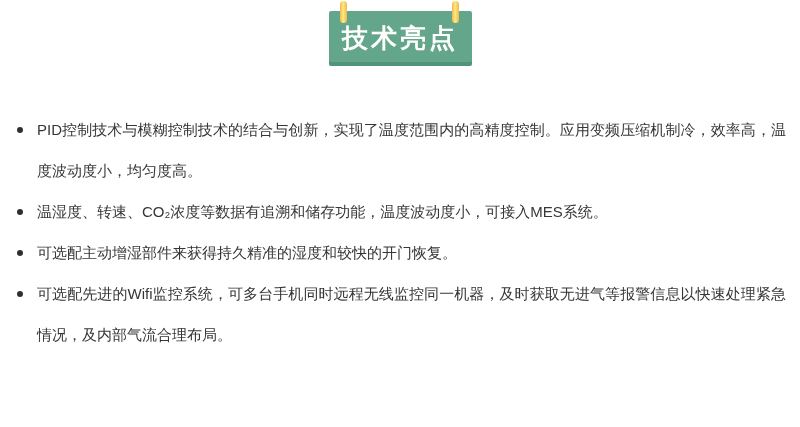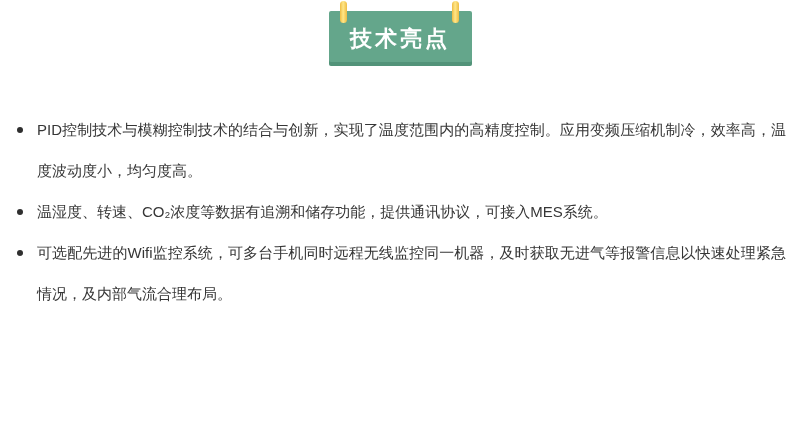"技术亮点" .banner { font-size: 22px -> 26px }
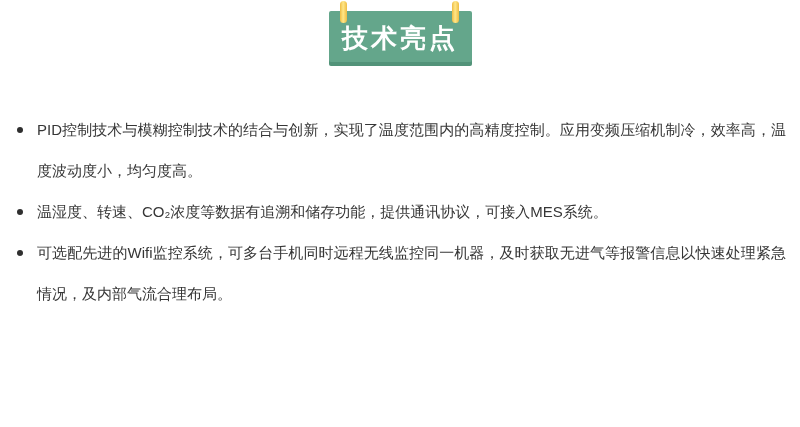"温湿度、转速、CO₂浓度等数据有追溯和储存功能，提供通讯协议，可接入MES系统。" span { text: 提供通讯协议 -> 温度波动度小 }
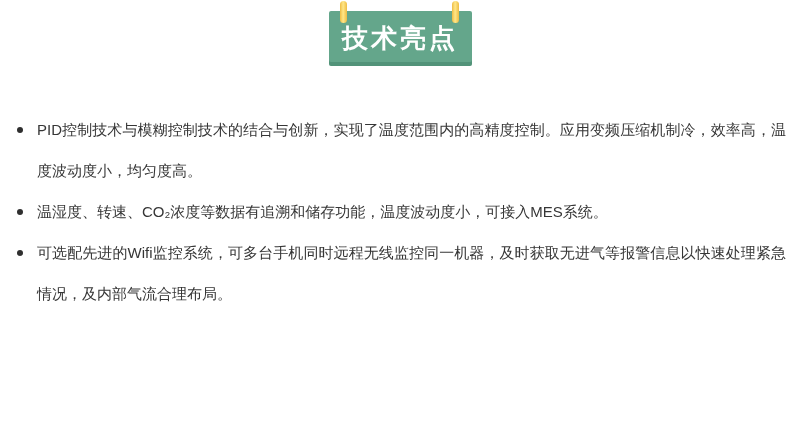"可选配主动增湿部件来获得持久精准的湿度和较快的开门恢复。" li { html: none -> <li> <span>可选配主动增湿部件来获得持久精准的湿度和较快的开门恢复。</span> </li> }
